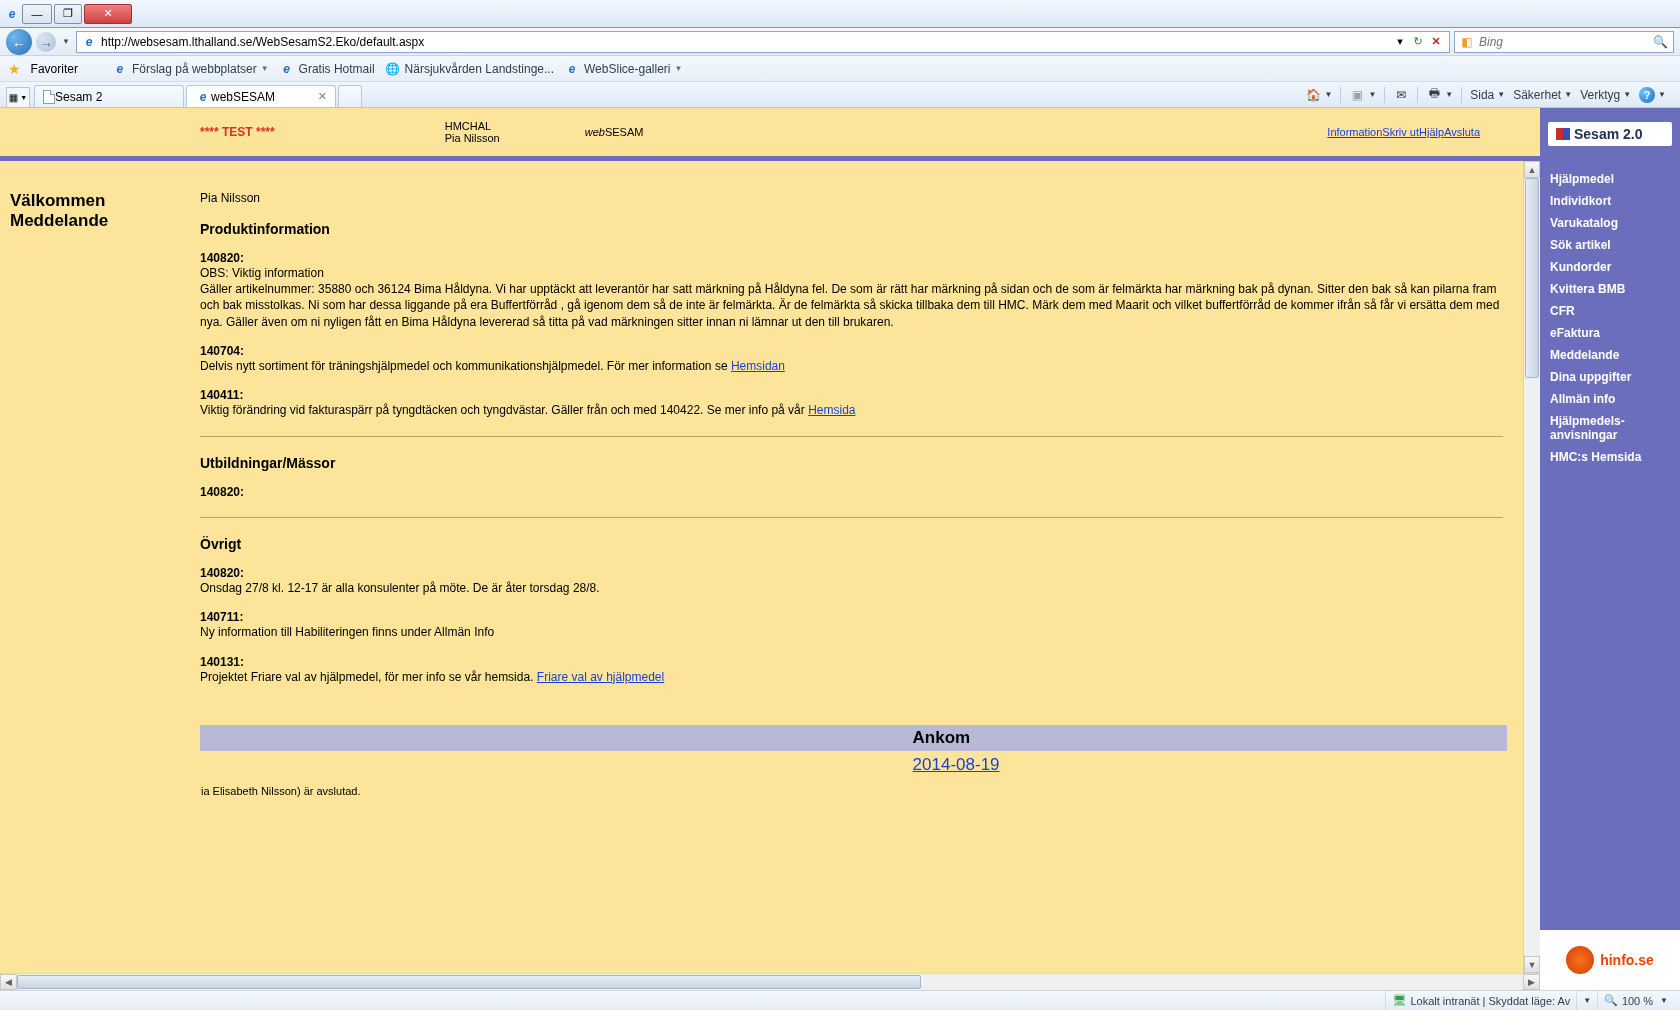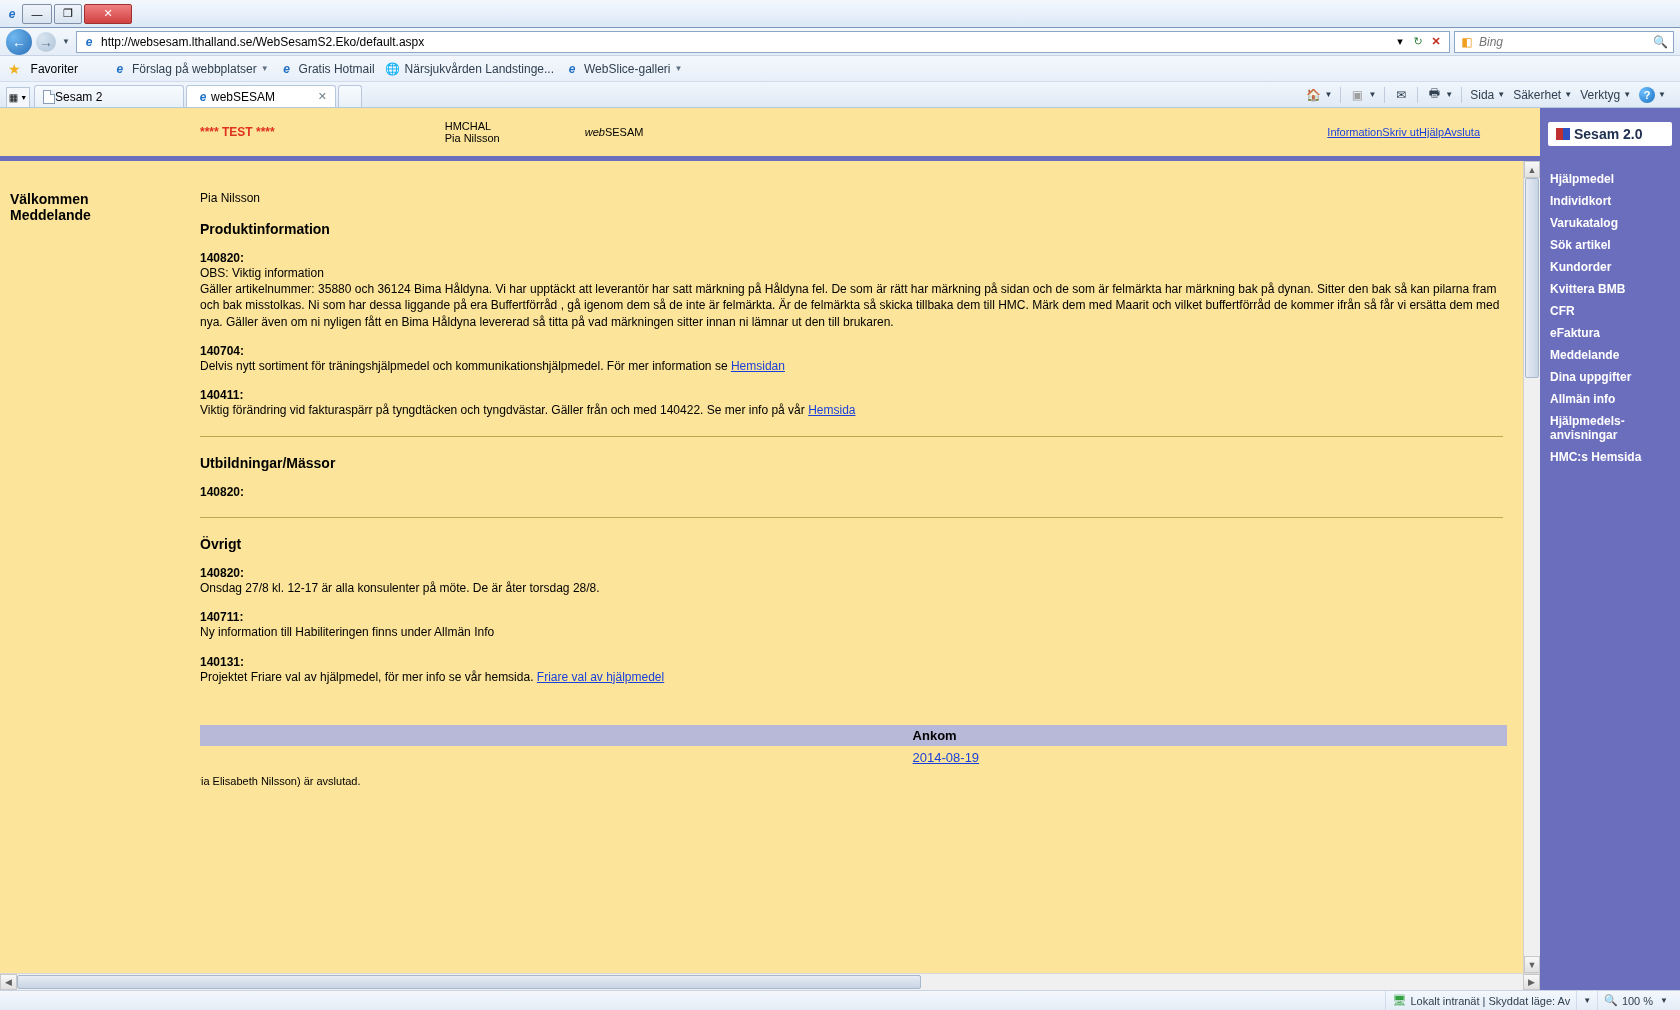"Välkommen" .left-col { font-size: 14px -> 17px }
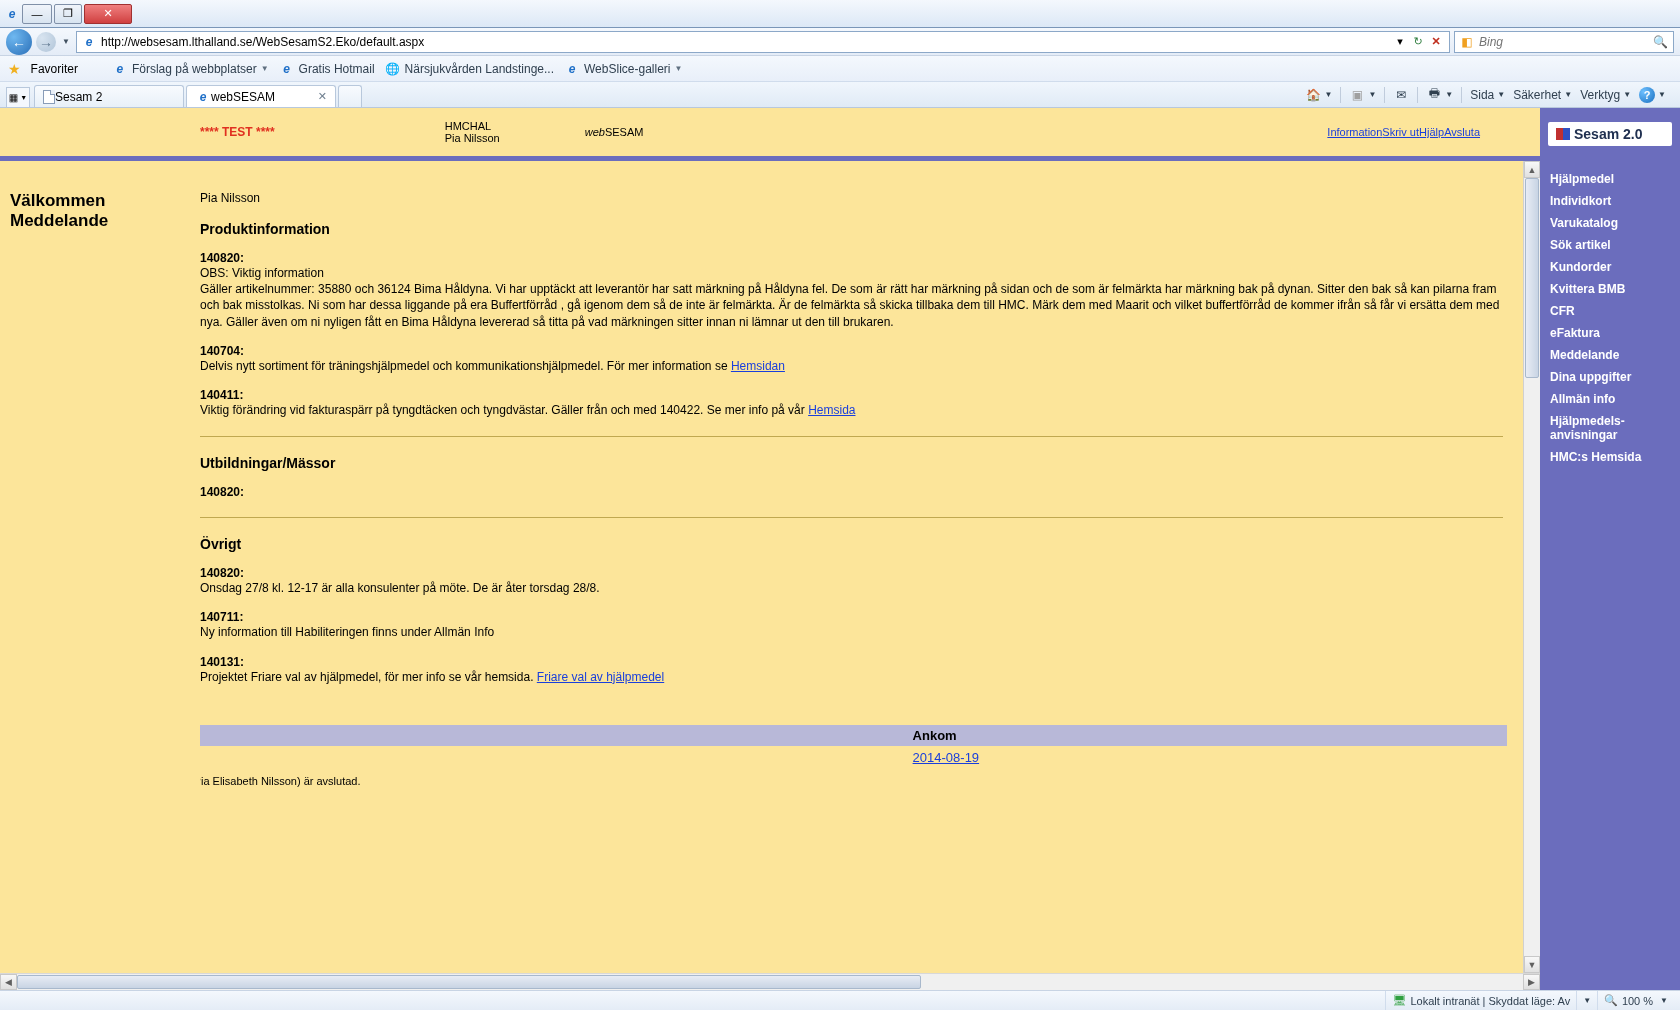"Ankom" .msg-table { font-size: 13px -> 17px }
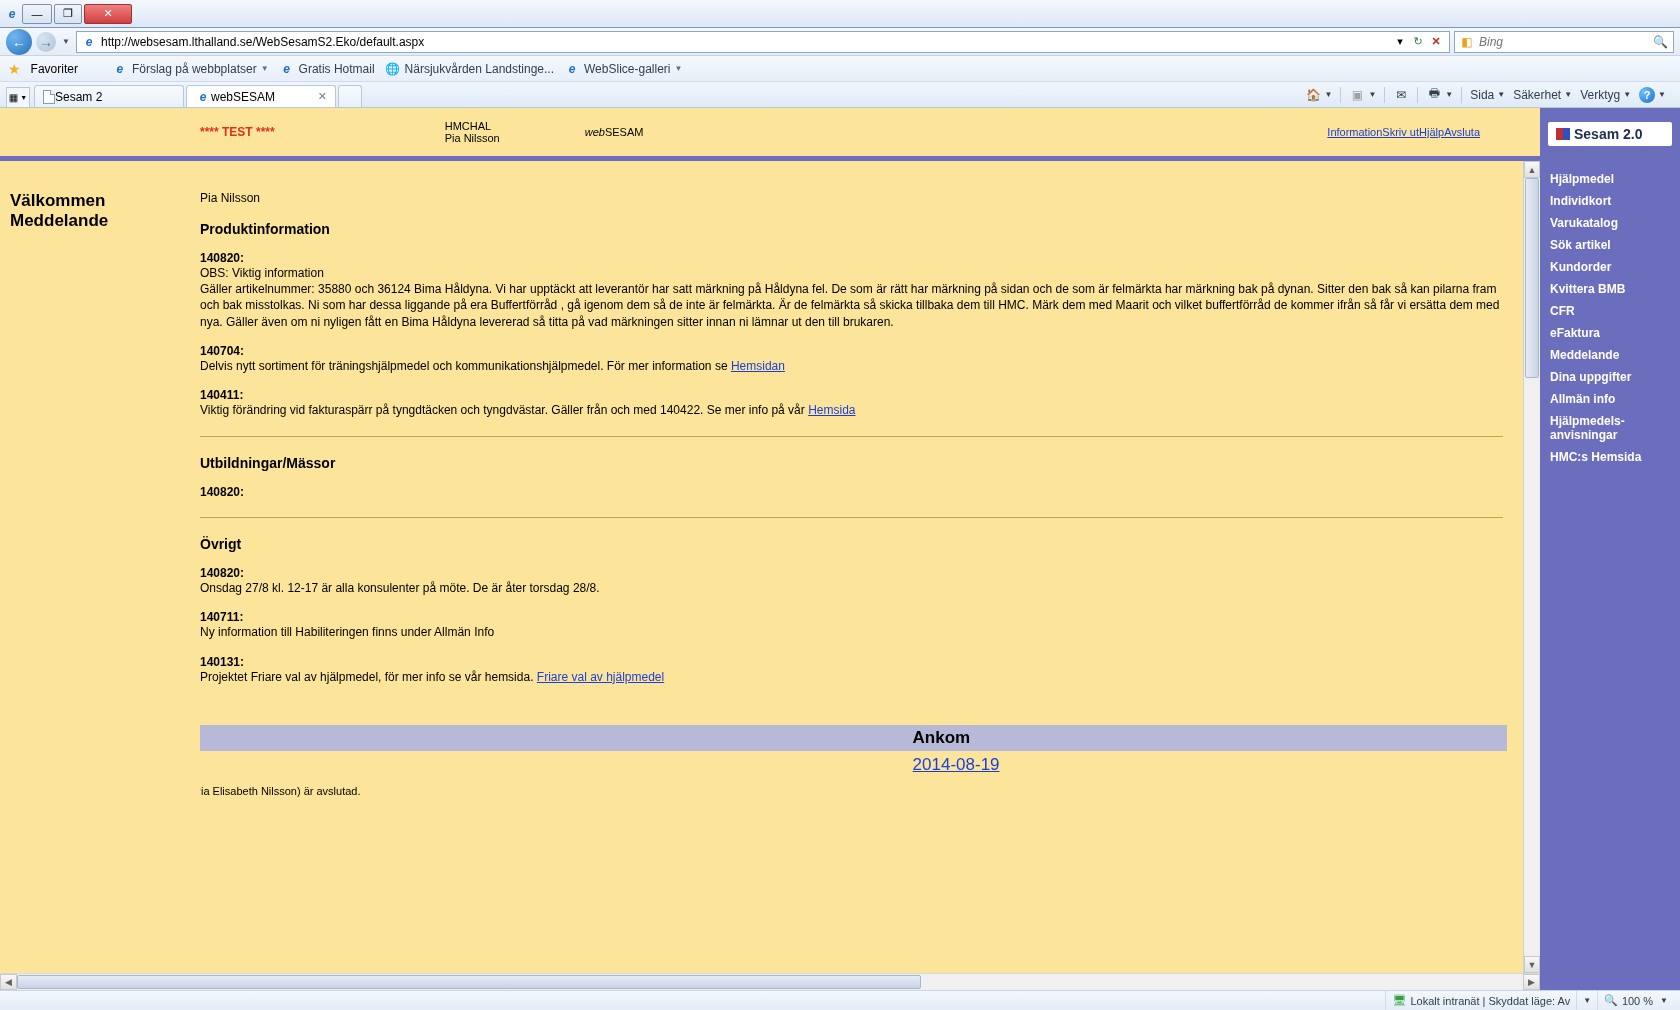"hinfo.se" div.hinfo { html: none -> <div> <span></span> <span>hinfo.se</span> </div> }
